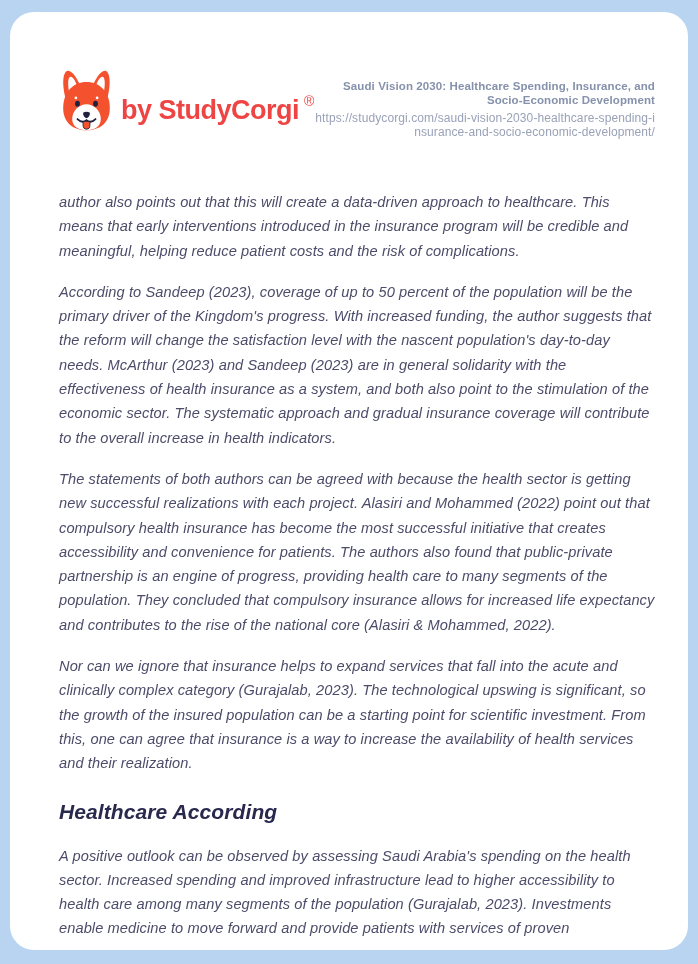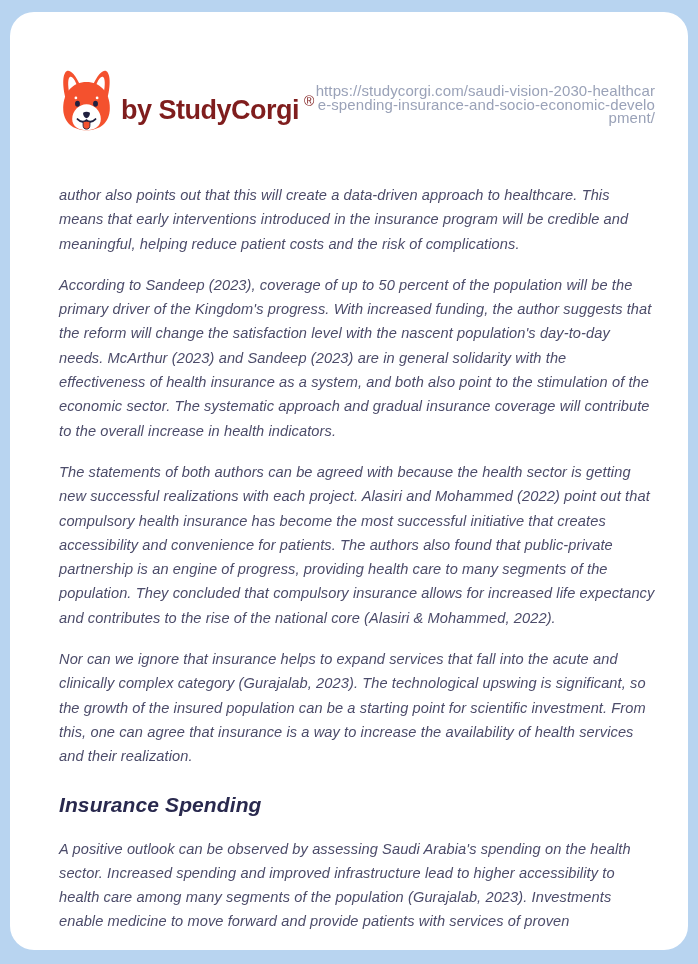"Saudi Vision 2030: Healthcare Spending," div.doc-title { html: none -> <div>Saudi Vision 2030: Healthcare Spending, Insurance, and Socio-Economic Development</div> }
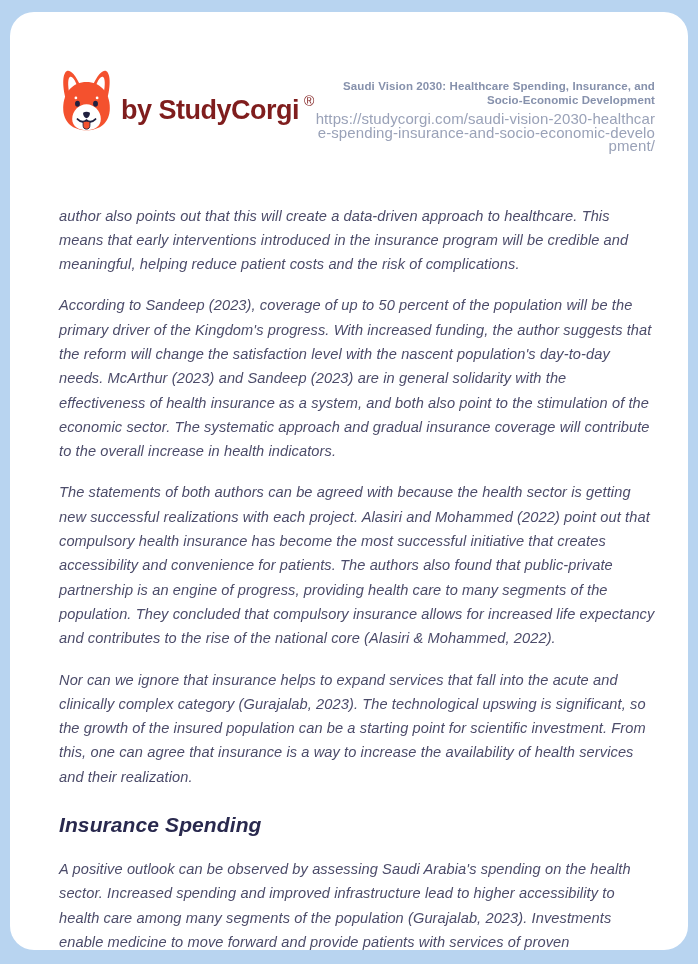"by StudyCorgi ®" .brand-text { color: #7f1d1d -> #ef4444 }
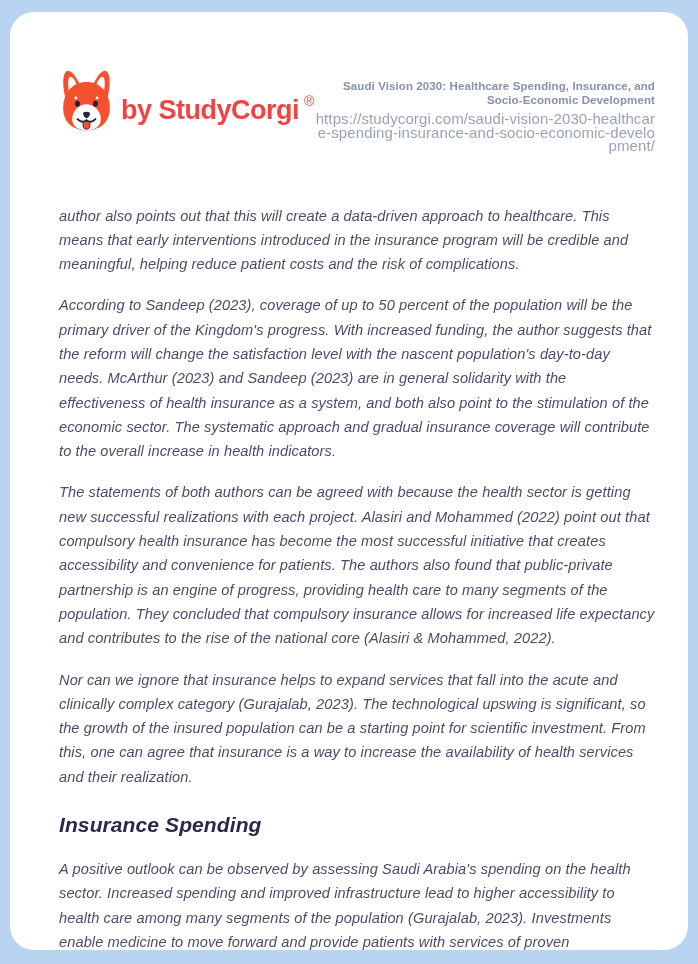"https://studycorgi.com/saudi-vision-2030" .doc-url { font-size: 15px -> 12px }
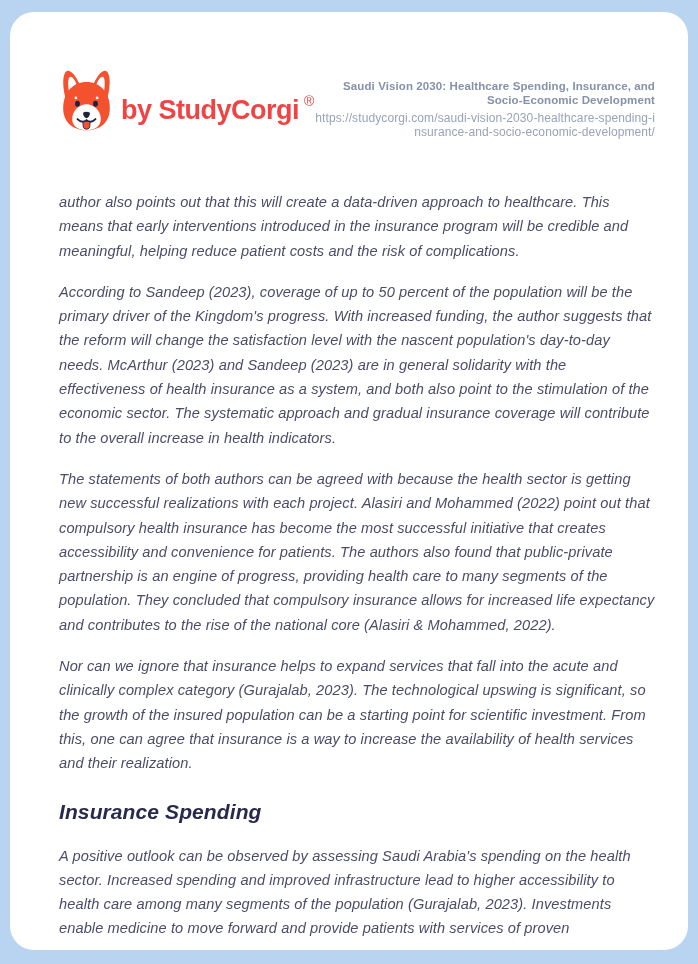"Insurance Spending" h2.section-heading { text: Insurance Spending -> Healthcare According }
